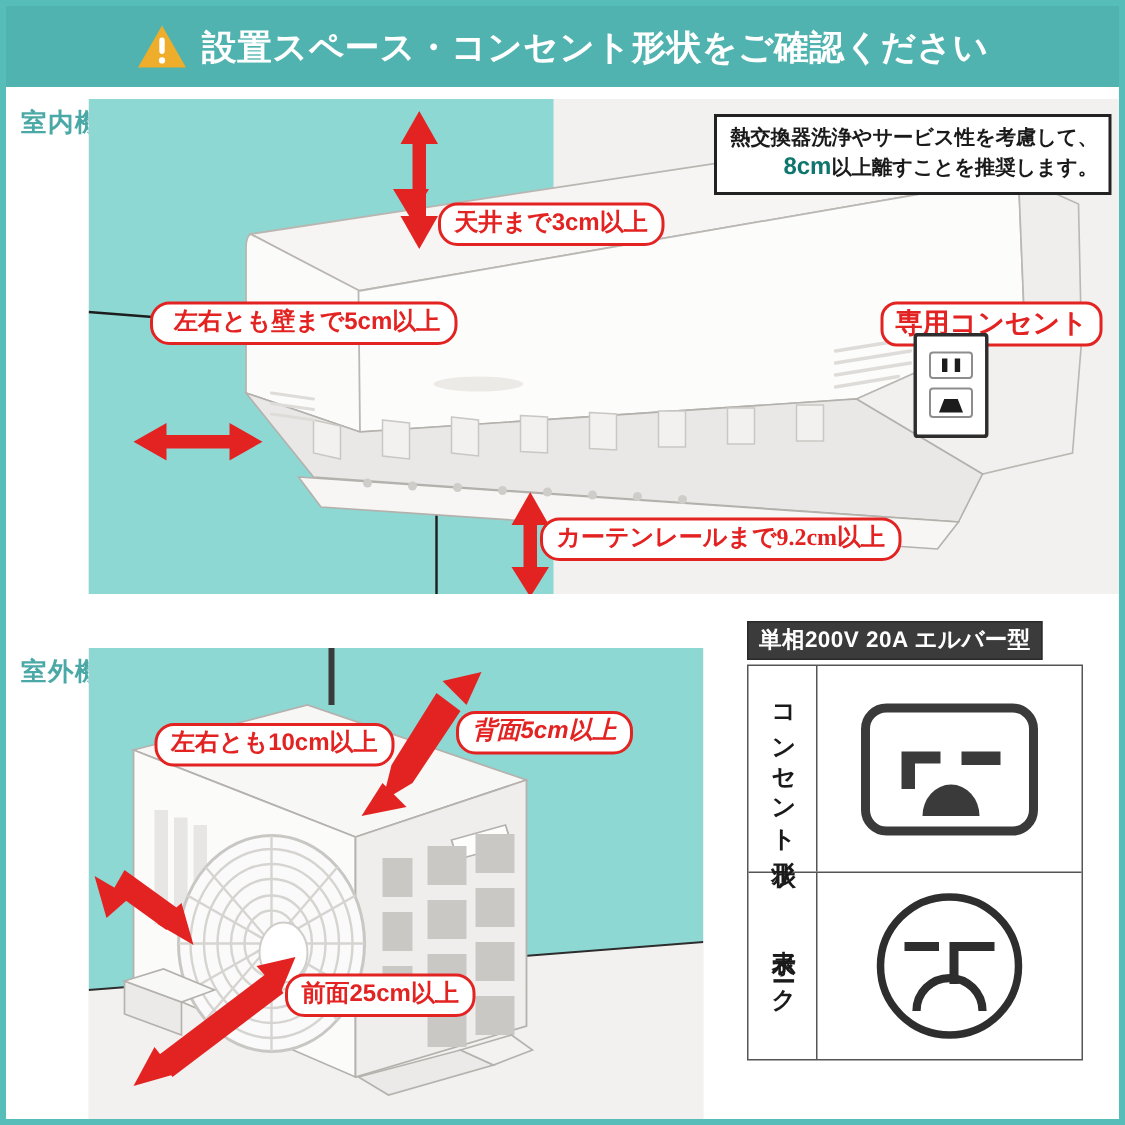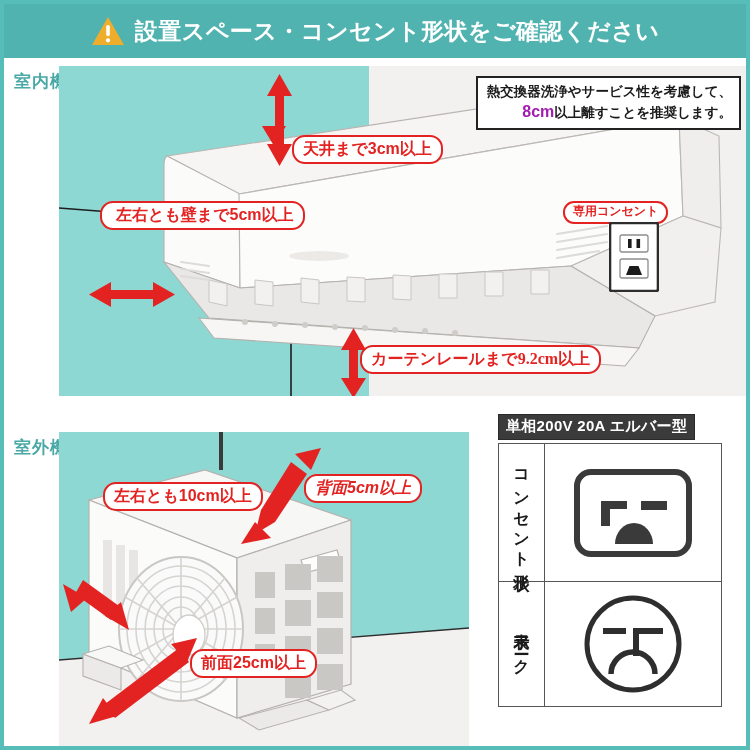"8cm" #note-box .nred { color: #a21caf -> #0f766e }
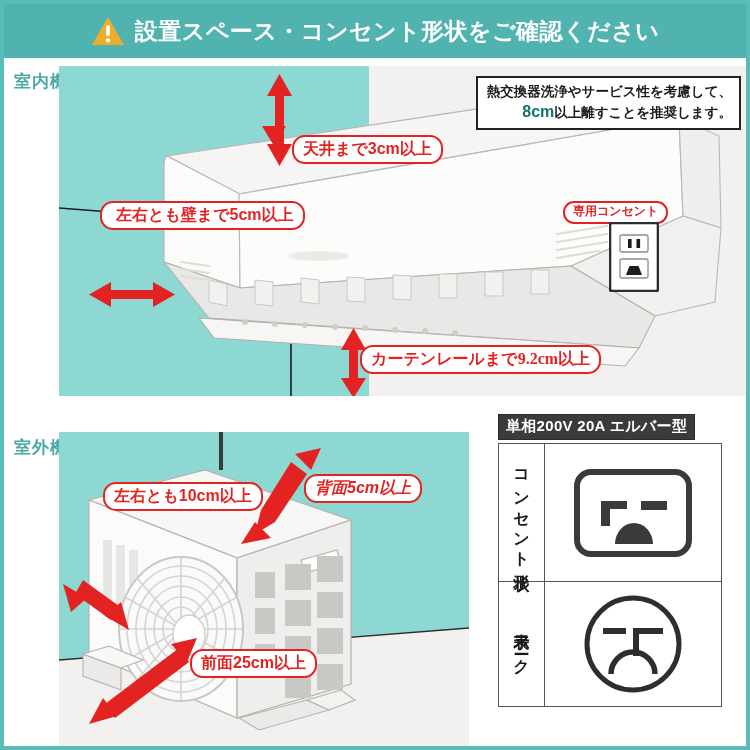"専用コンセント" #pill-outlet { font-size: 12px -> 18px; left: 559px -> 583px }
